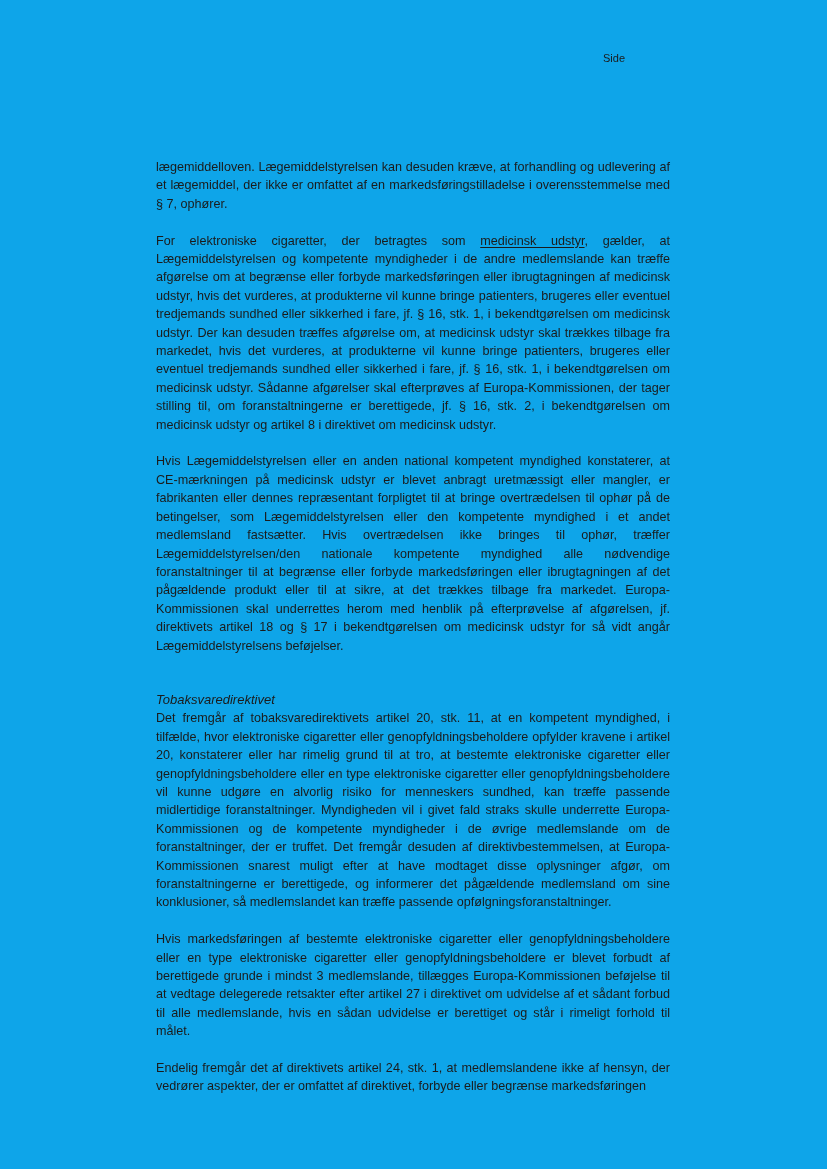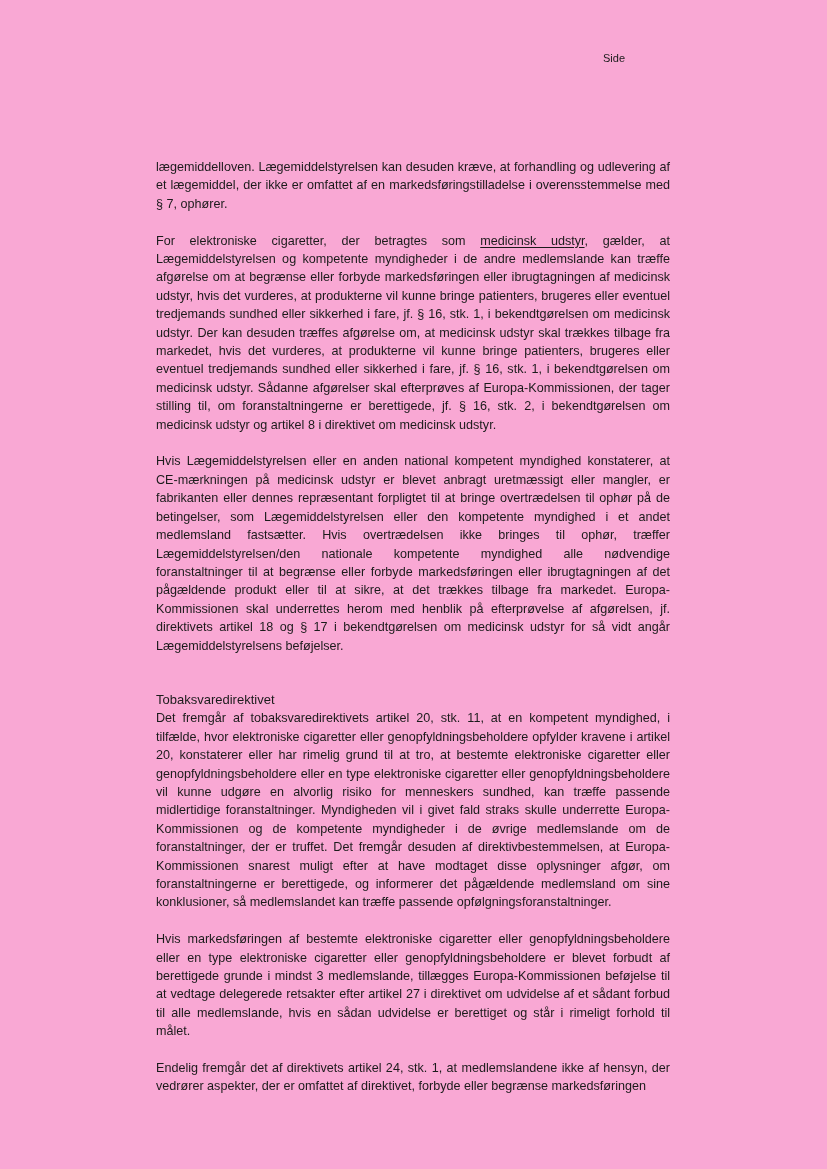"Side" .page { background: #f9a8d4 -> #0ea5e9 }
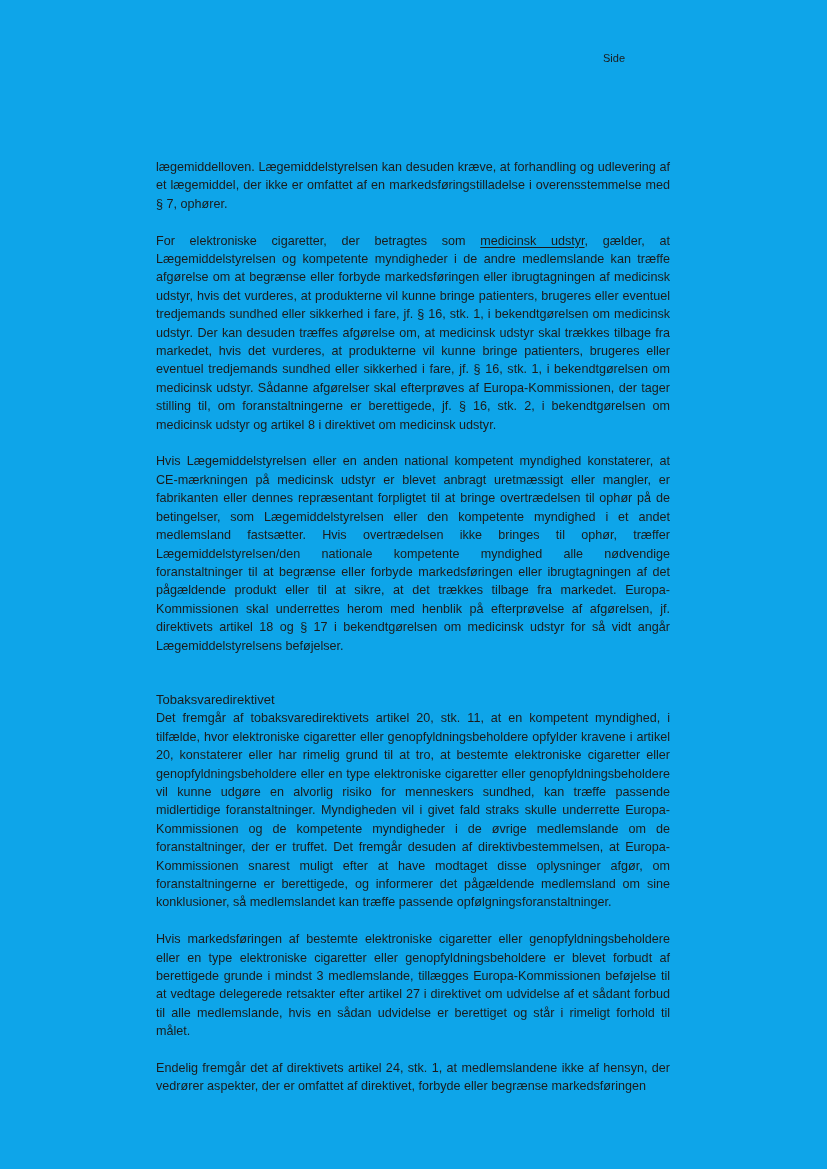"Tobaksvaredirektivet" .section-heading { font-style: none -> italic }
